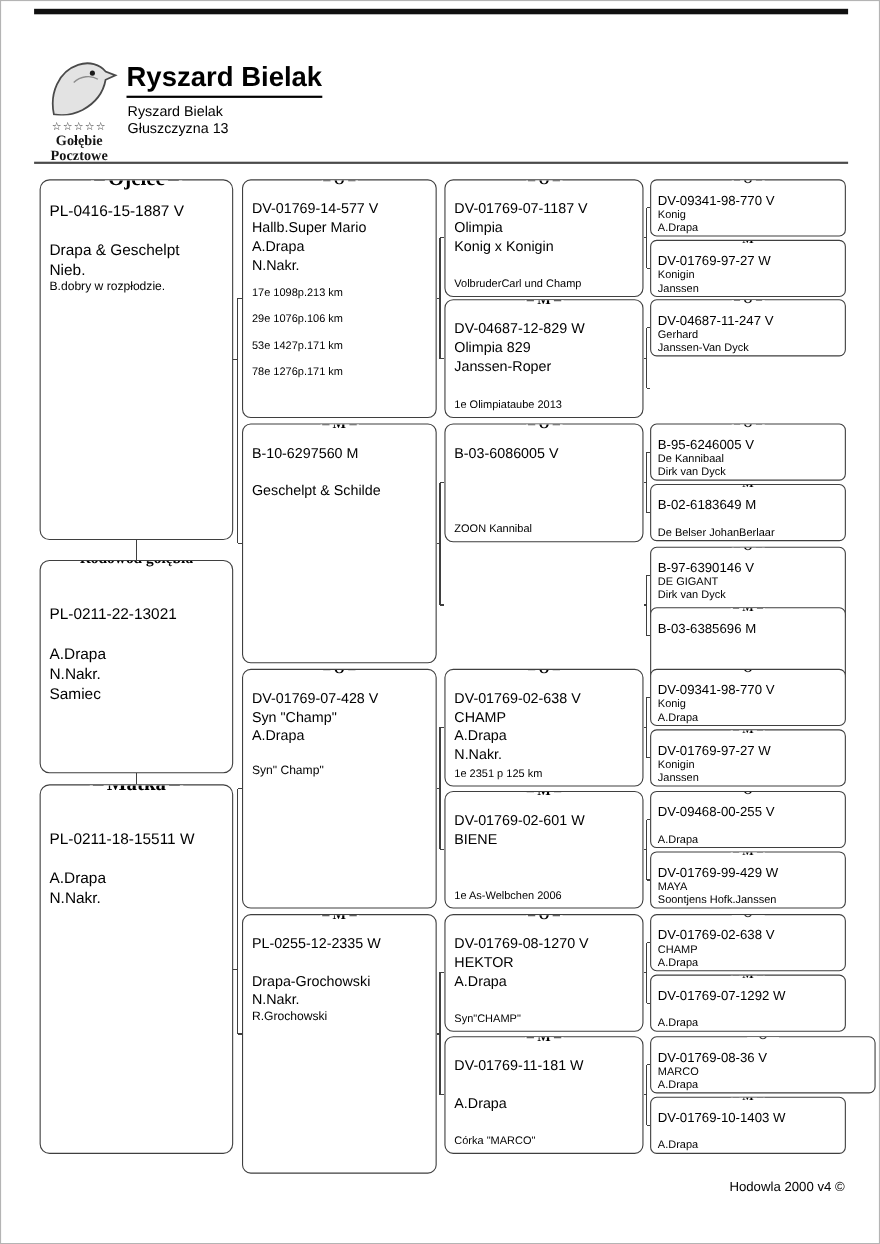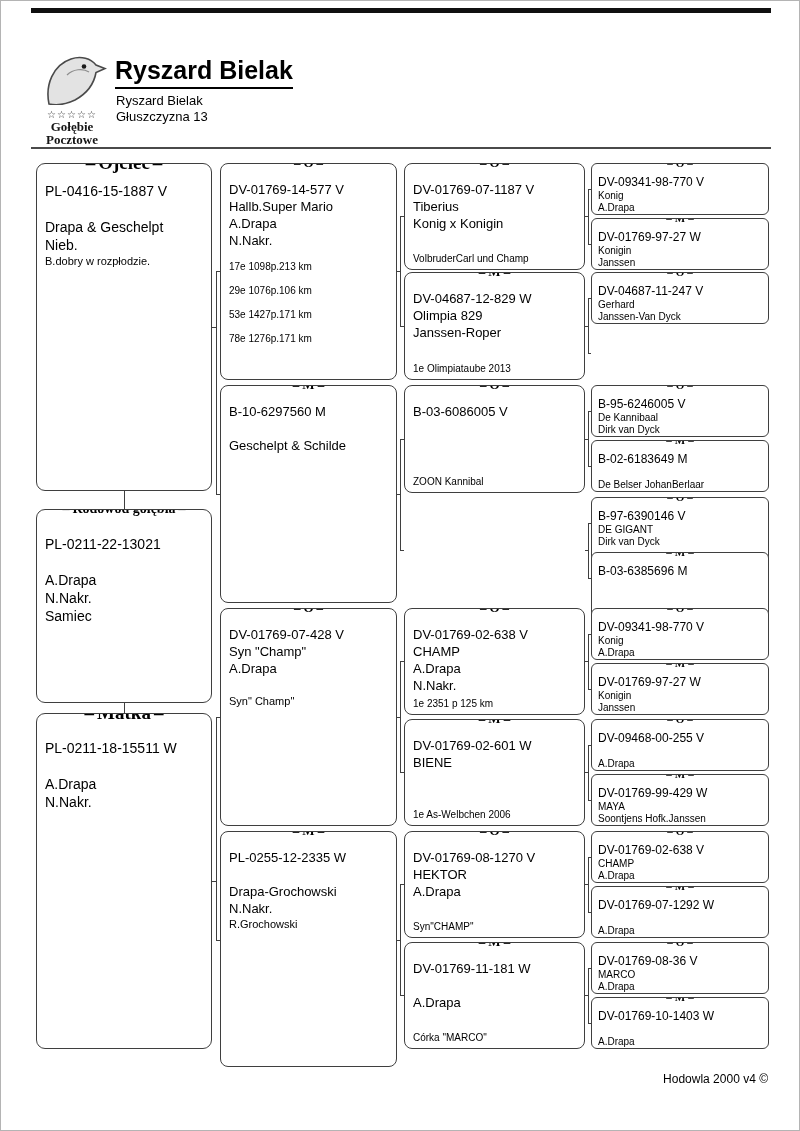"Tiberius" div.ln { text: Tiberius -> Olimpia }
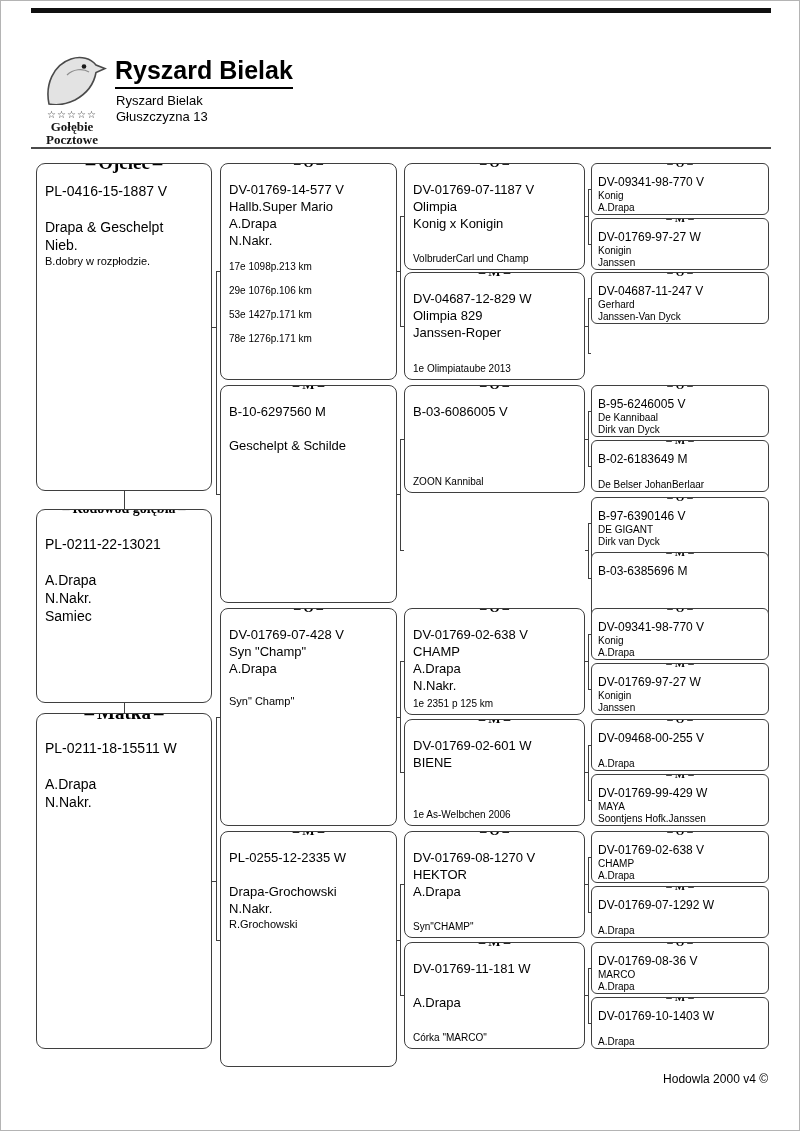"PL-0211-22-13021" .c1box.deep { padding-top: 25px -> 39px }
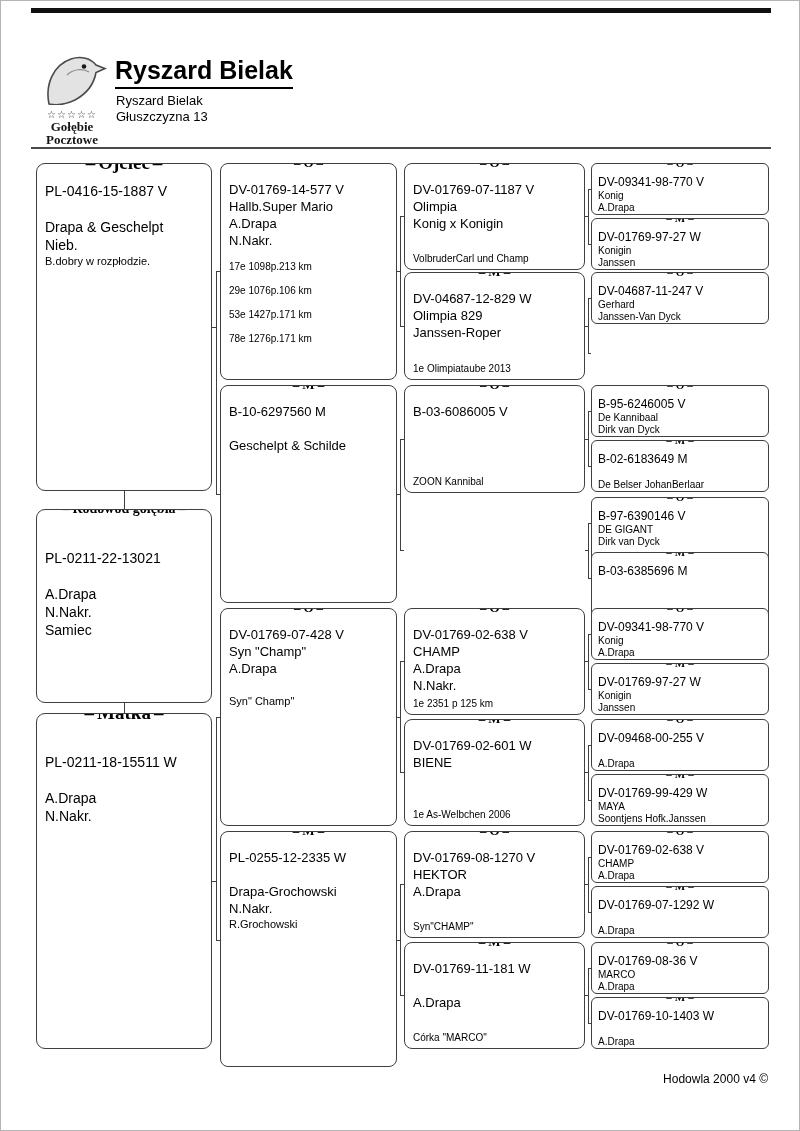"DV-01769-08-36 V" div.box { width: 178px -> 205px }
